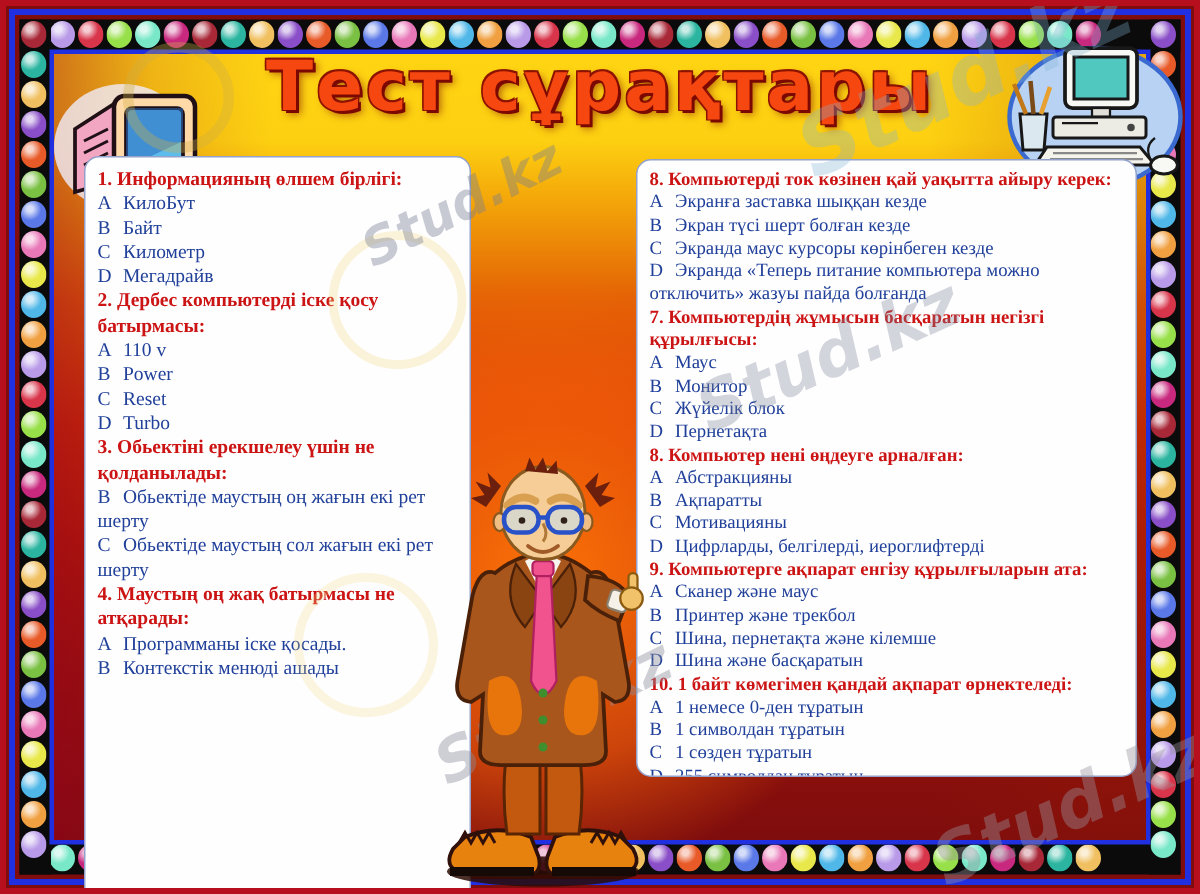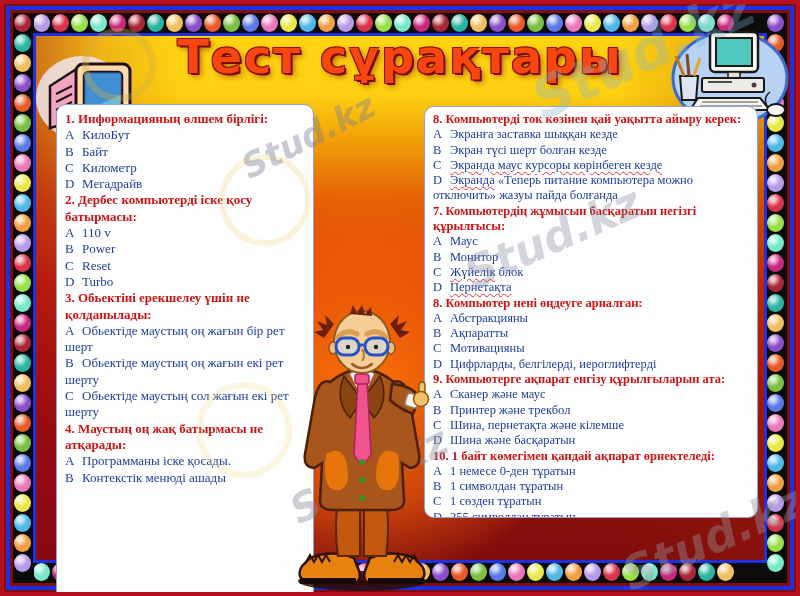"Экранда маус курсоры көрінбеген кезде" .wavy { text-decoration: underline -> none }
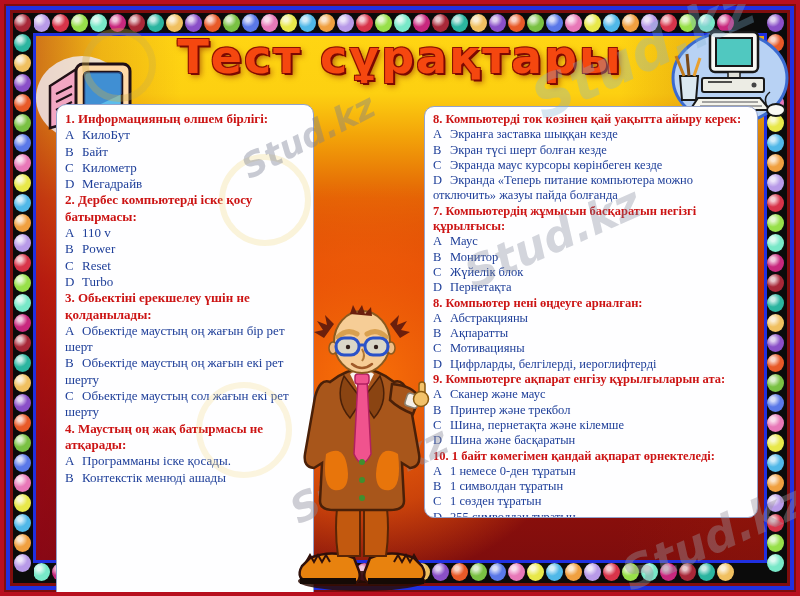"A Обьектіде маустың оң жағын" div.a-row { html: <div><span>A</span><span>Обьектіде маустың оң жағын бір рет шерт</span></div> -> none }
